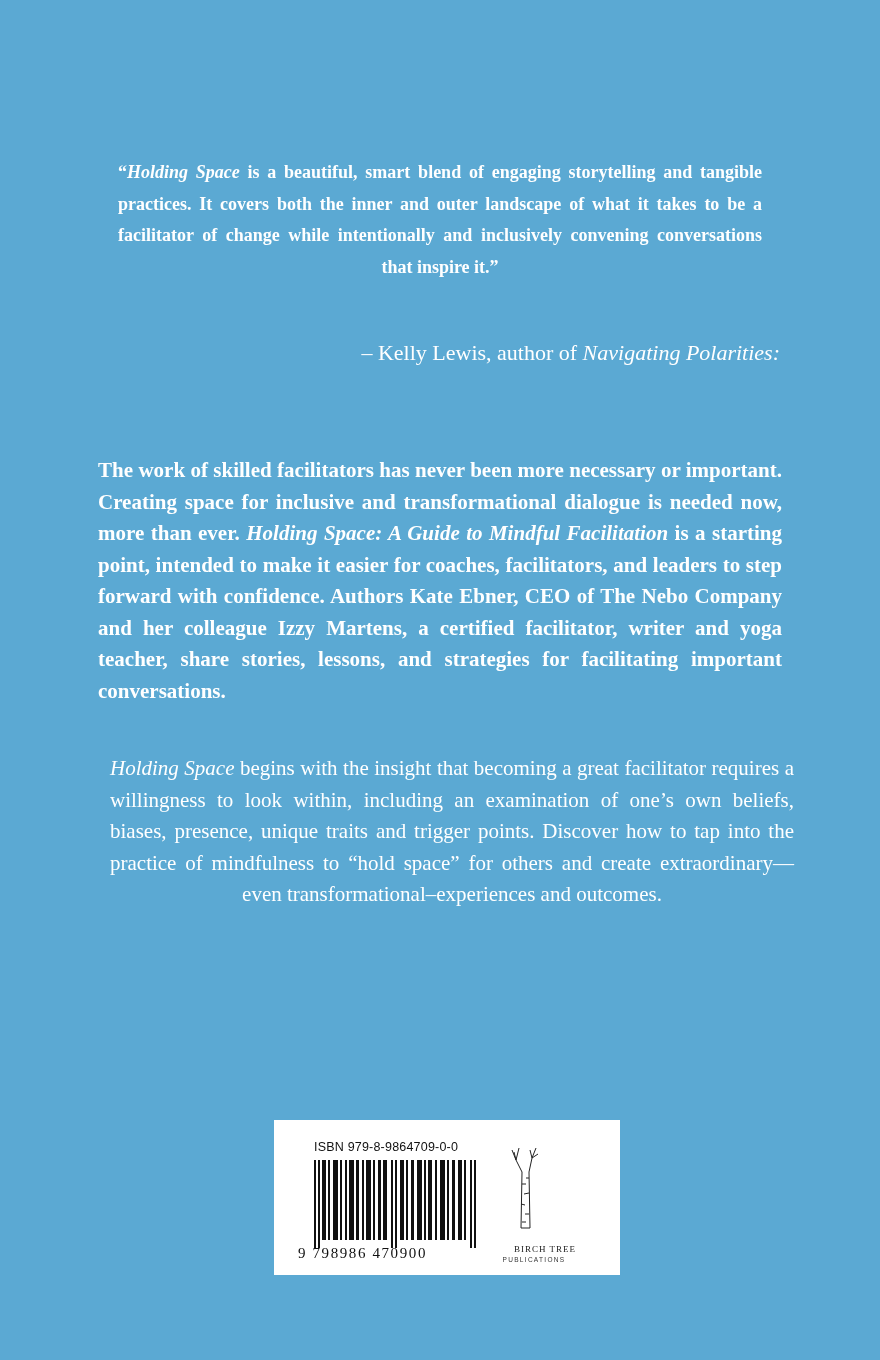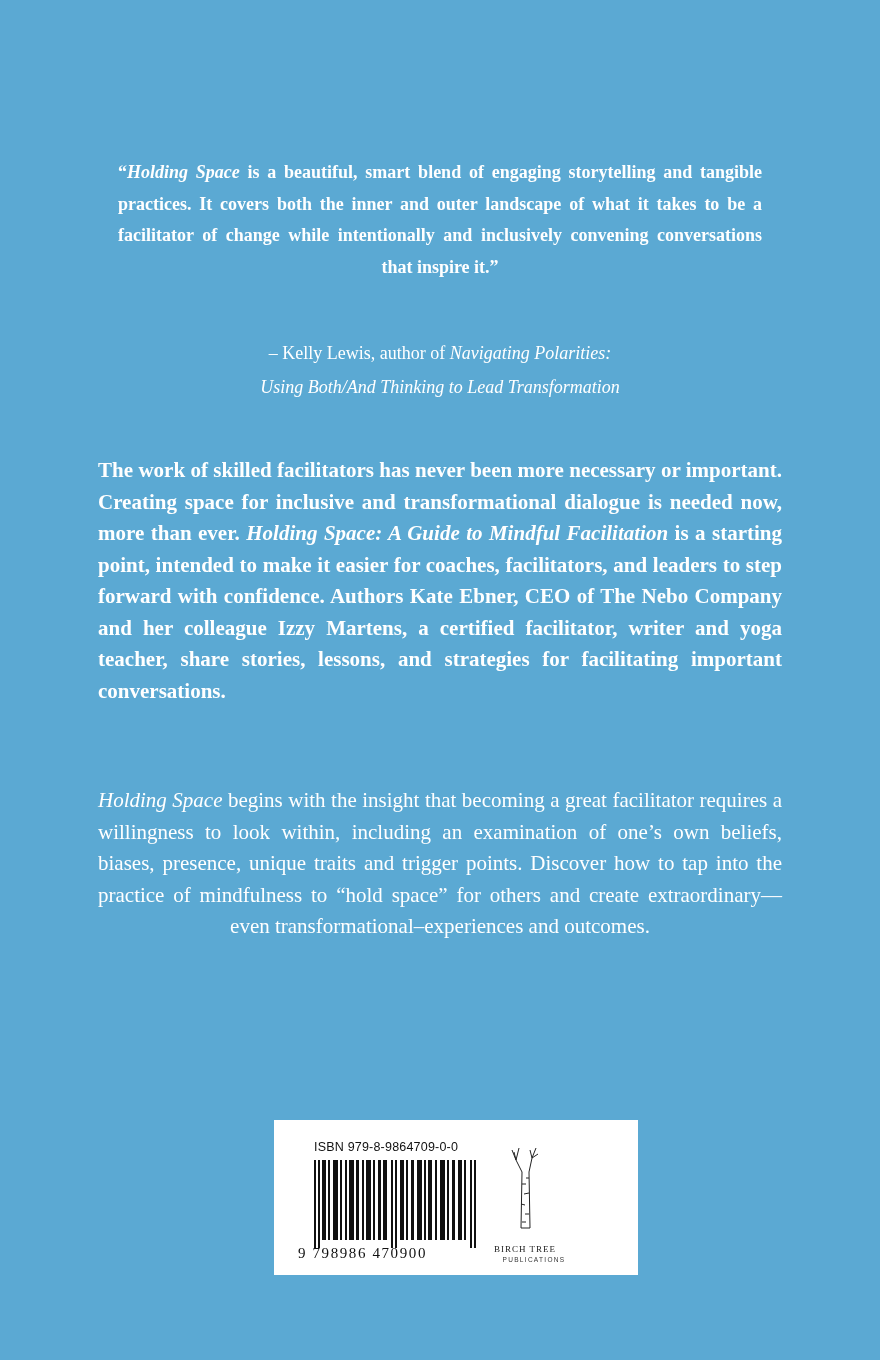"– Kelly Lewis, author of" .attrib { font-size: 18px -> 22px; text-align: center -> right }
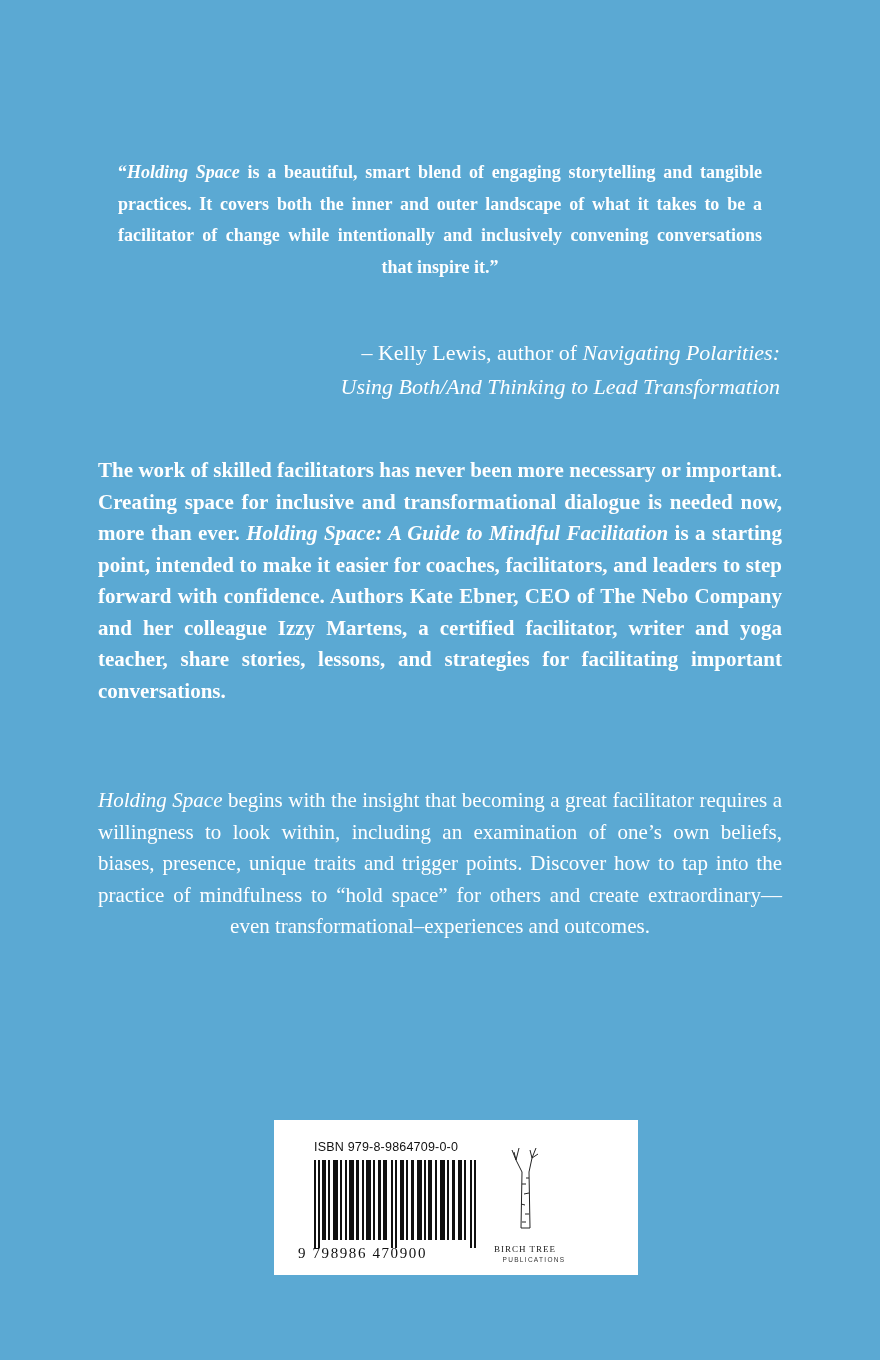"Using Both/And Thinking to Lead" span.ital { html: <span>Using Both/And Thinking to Lead Transformation</span> -> none }
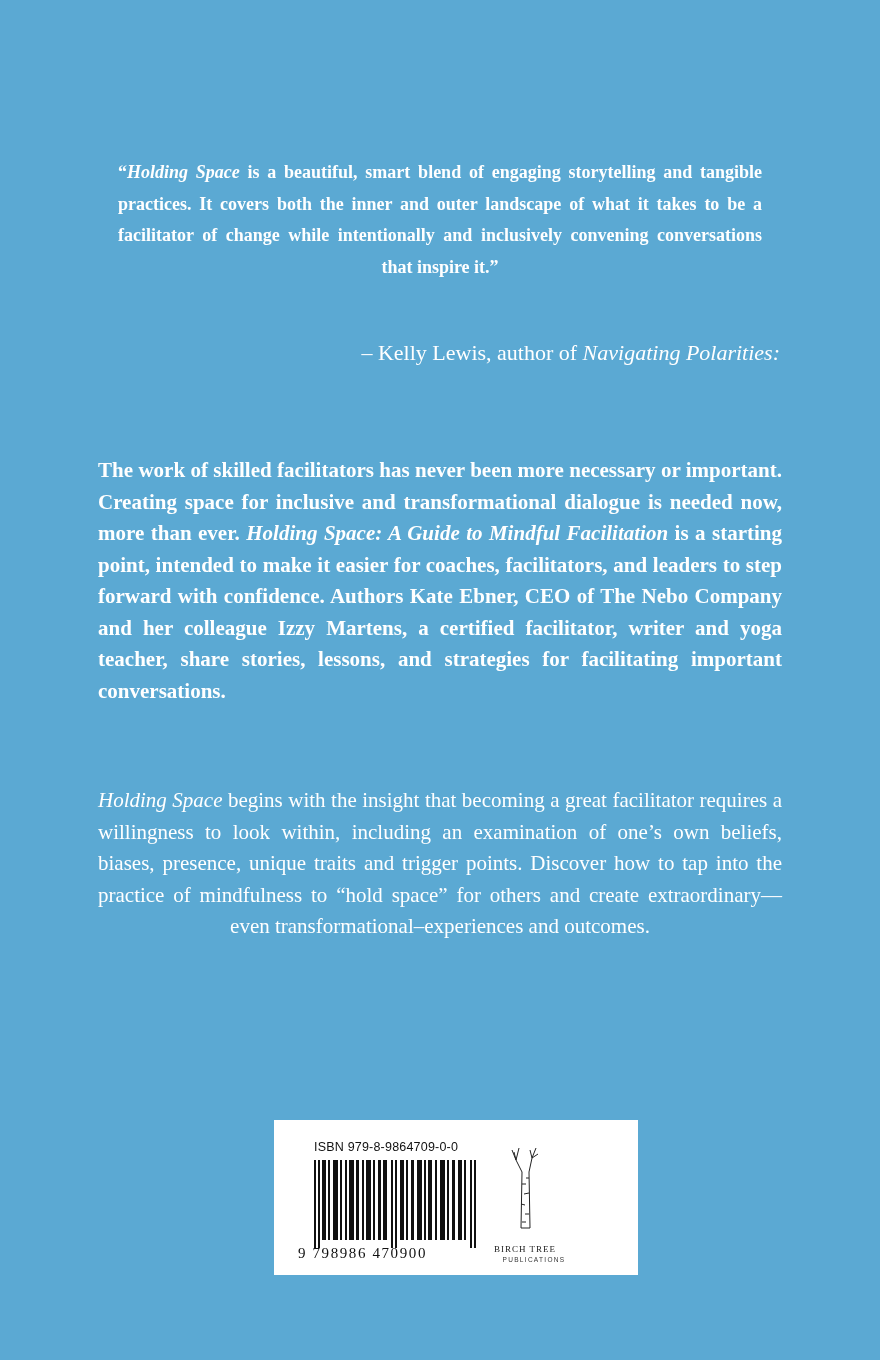"Holding Space begins with the" #p2 { margin-left: none -> 12px; top: 785px -> 753px }
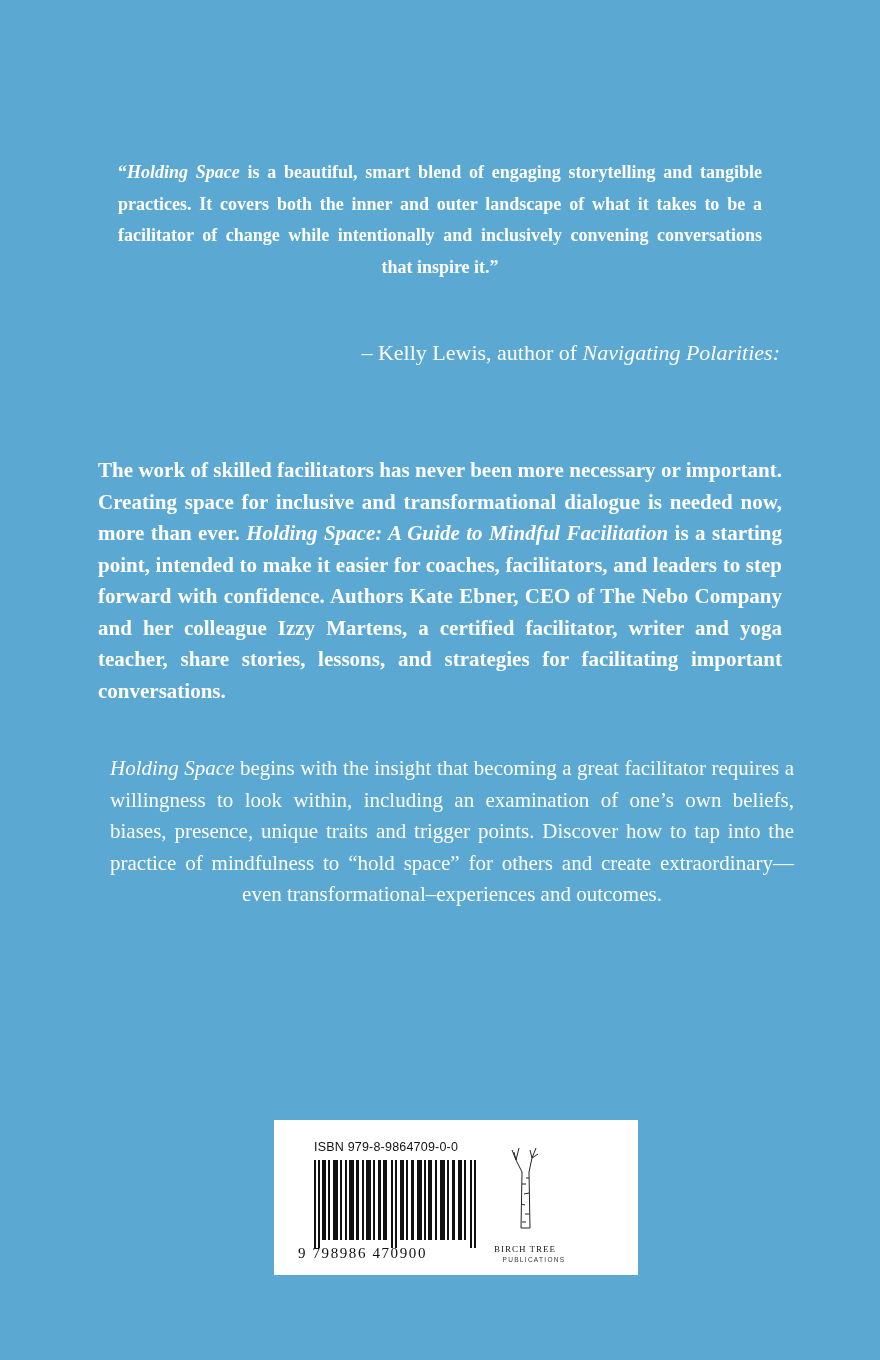"ISBN 979-8-9864709-0-0" .barcode-box { padding-left: none -> 24px; width: 364px -> 322px }
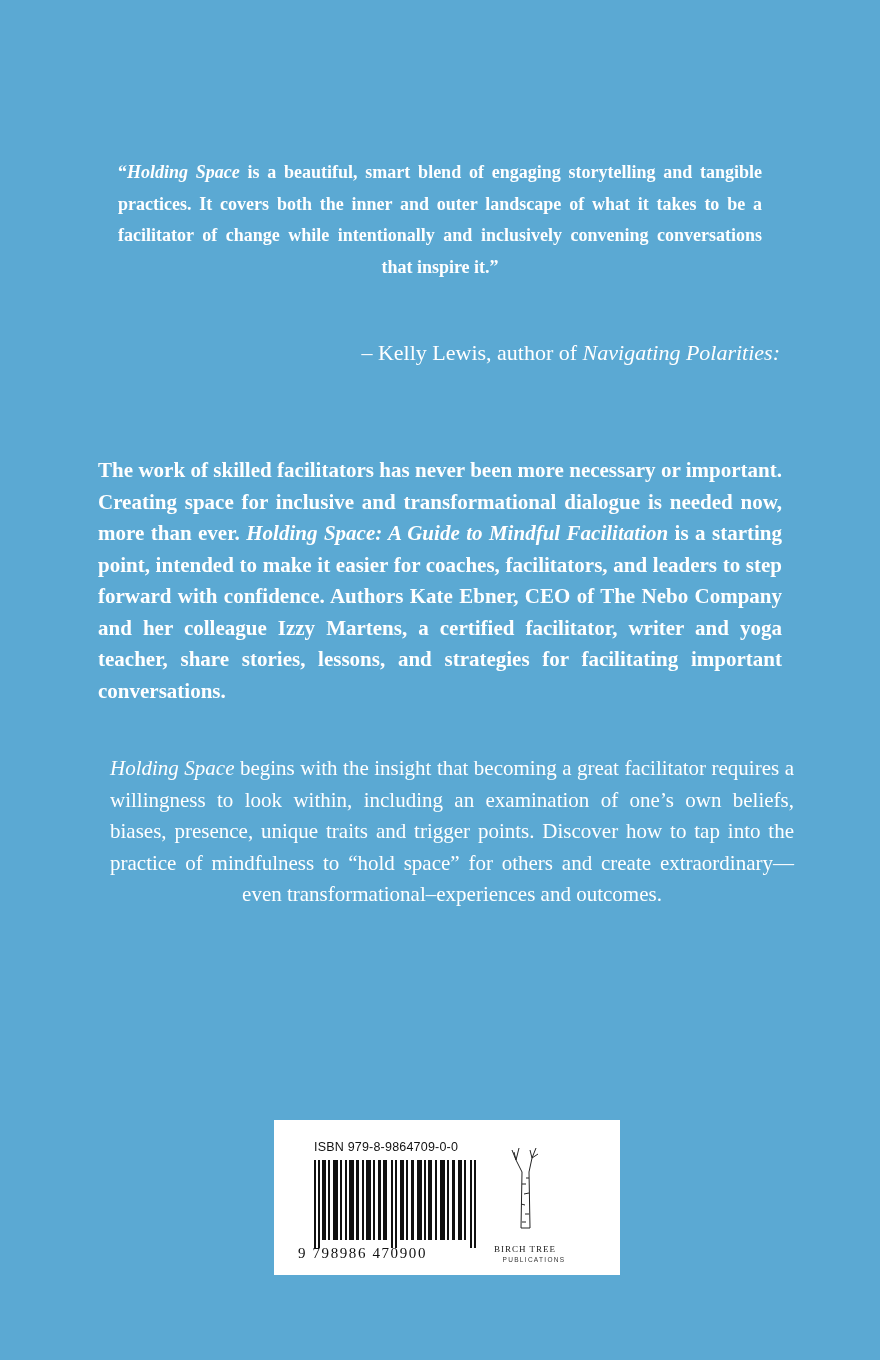"BIRCH TREE" .pub-name { left: 220px -> 202px; text-align: left -> right }
